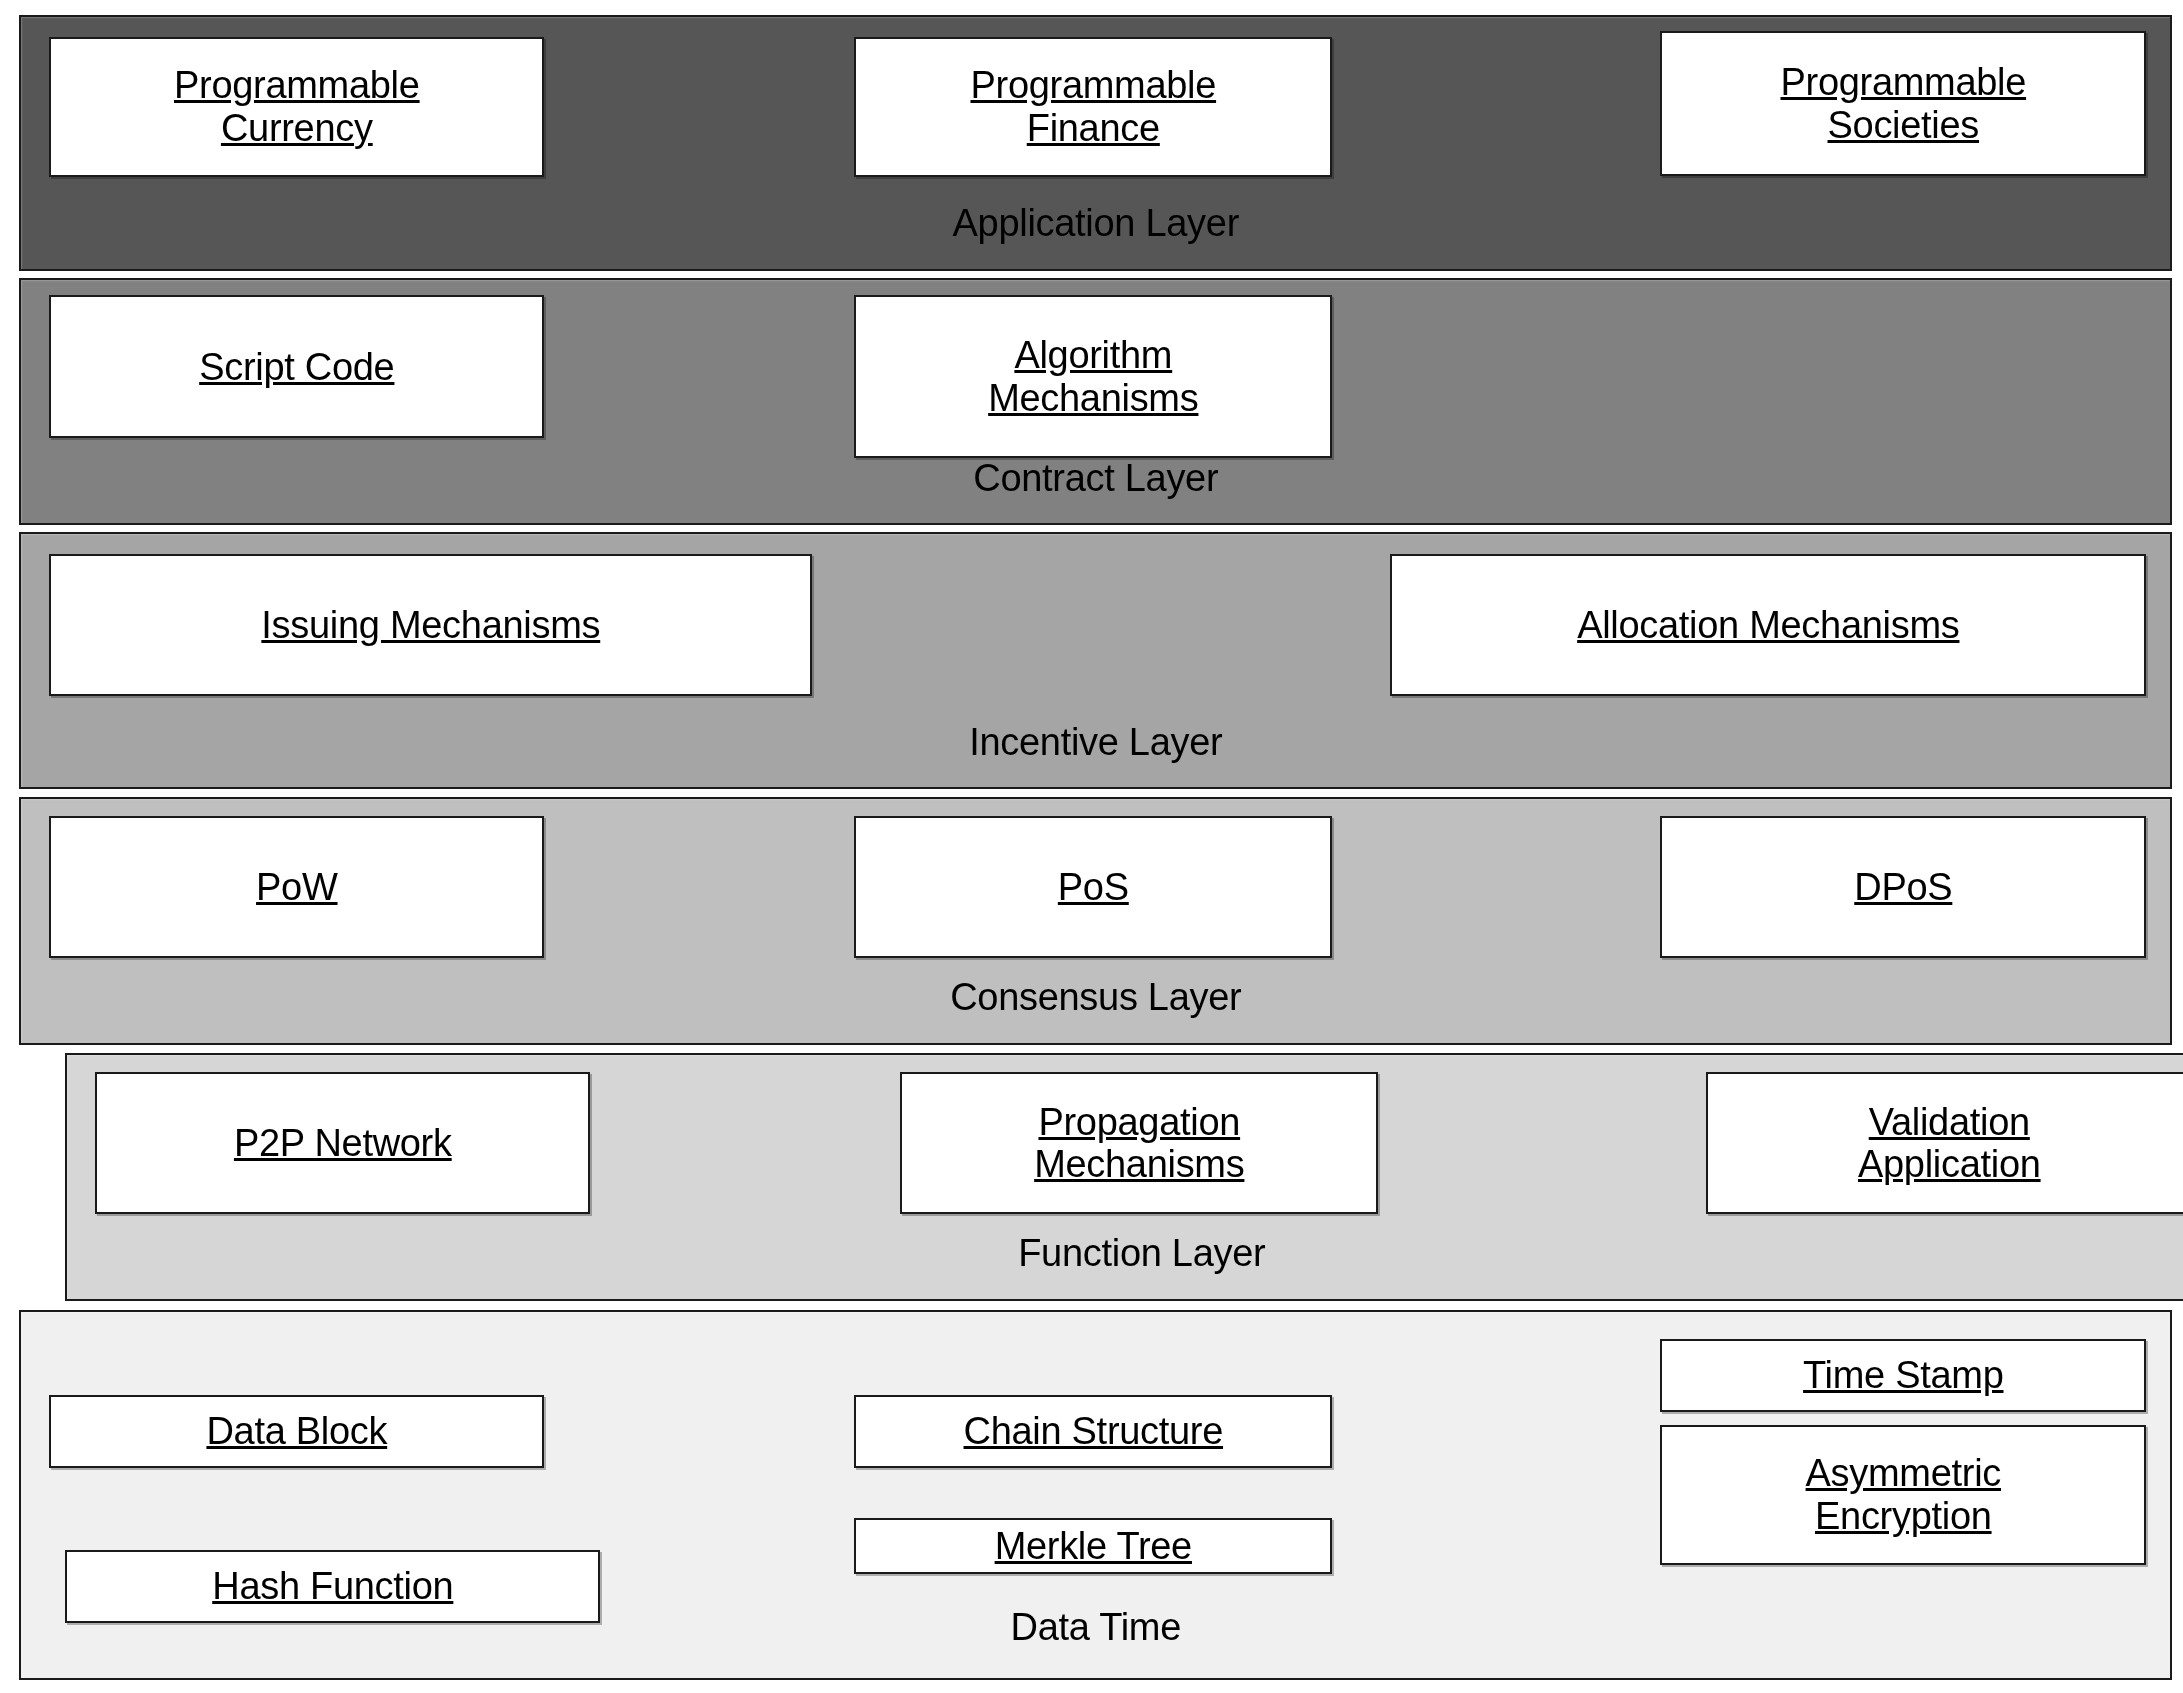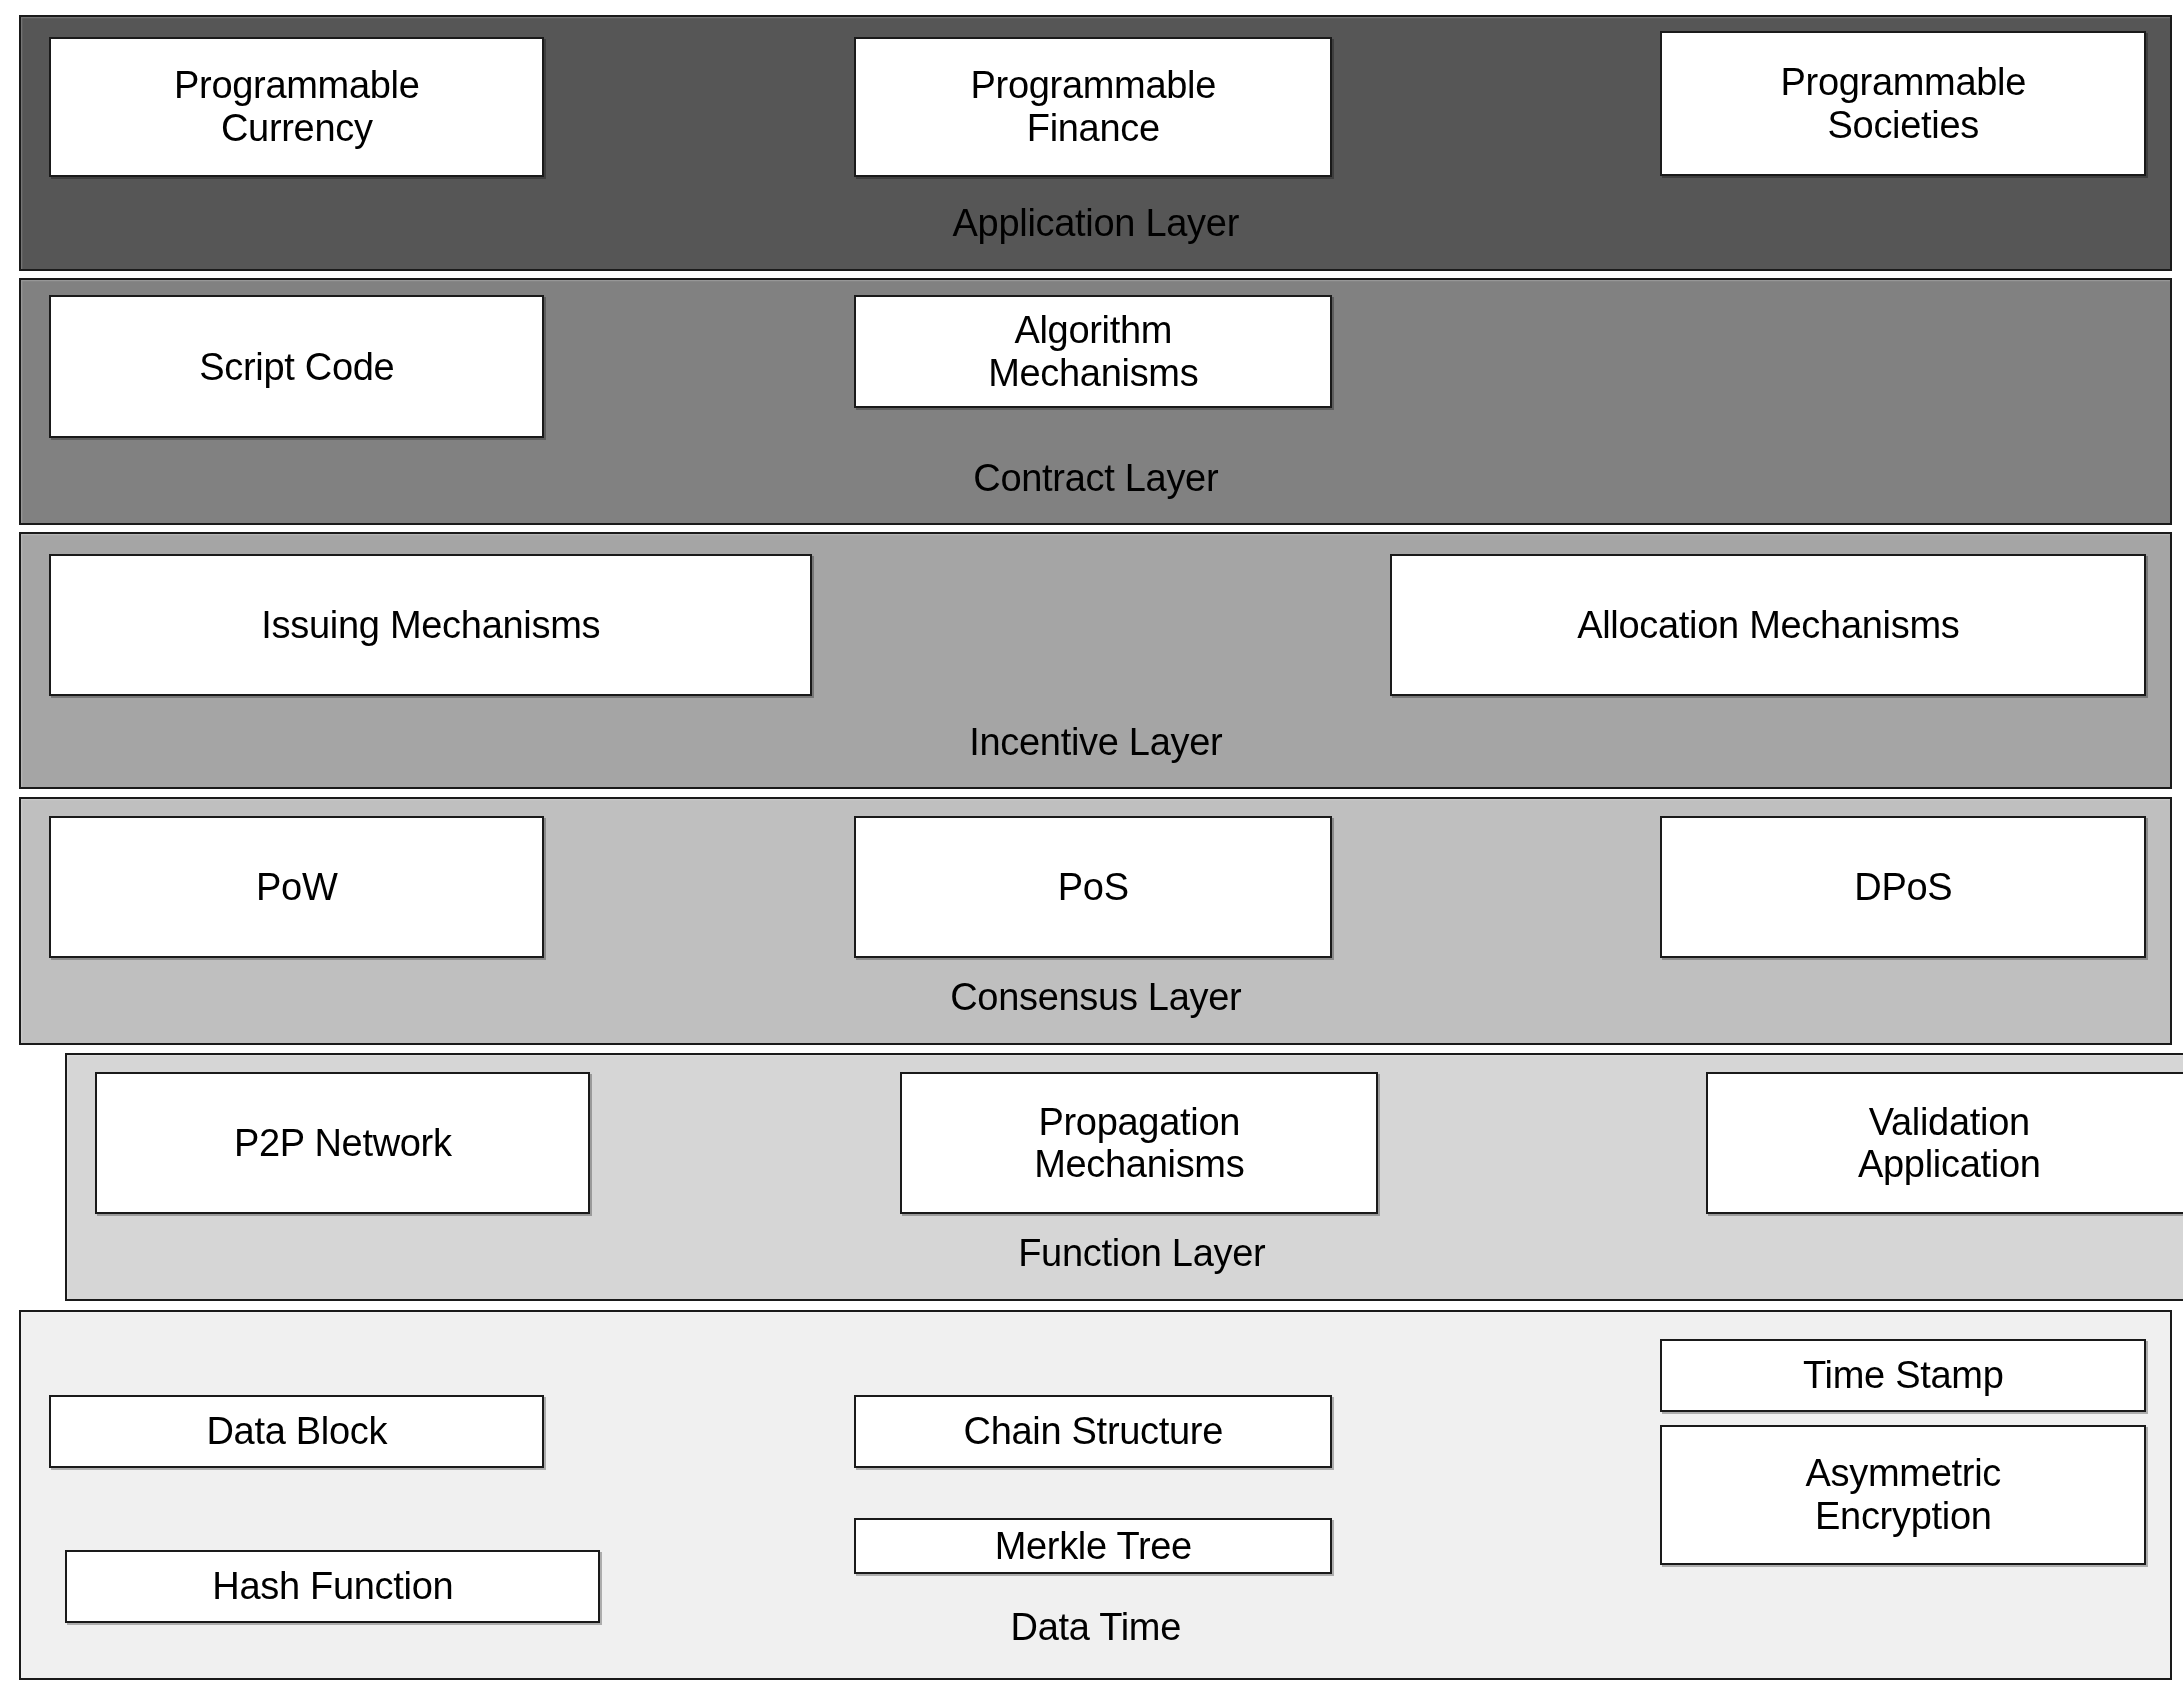"Programmable" .node .node-text { text-decoration: none -> underline }
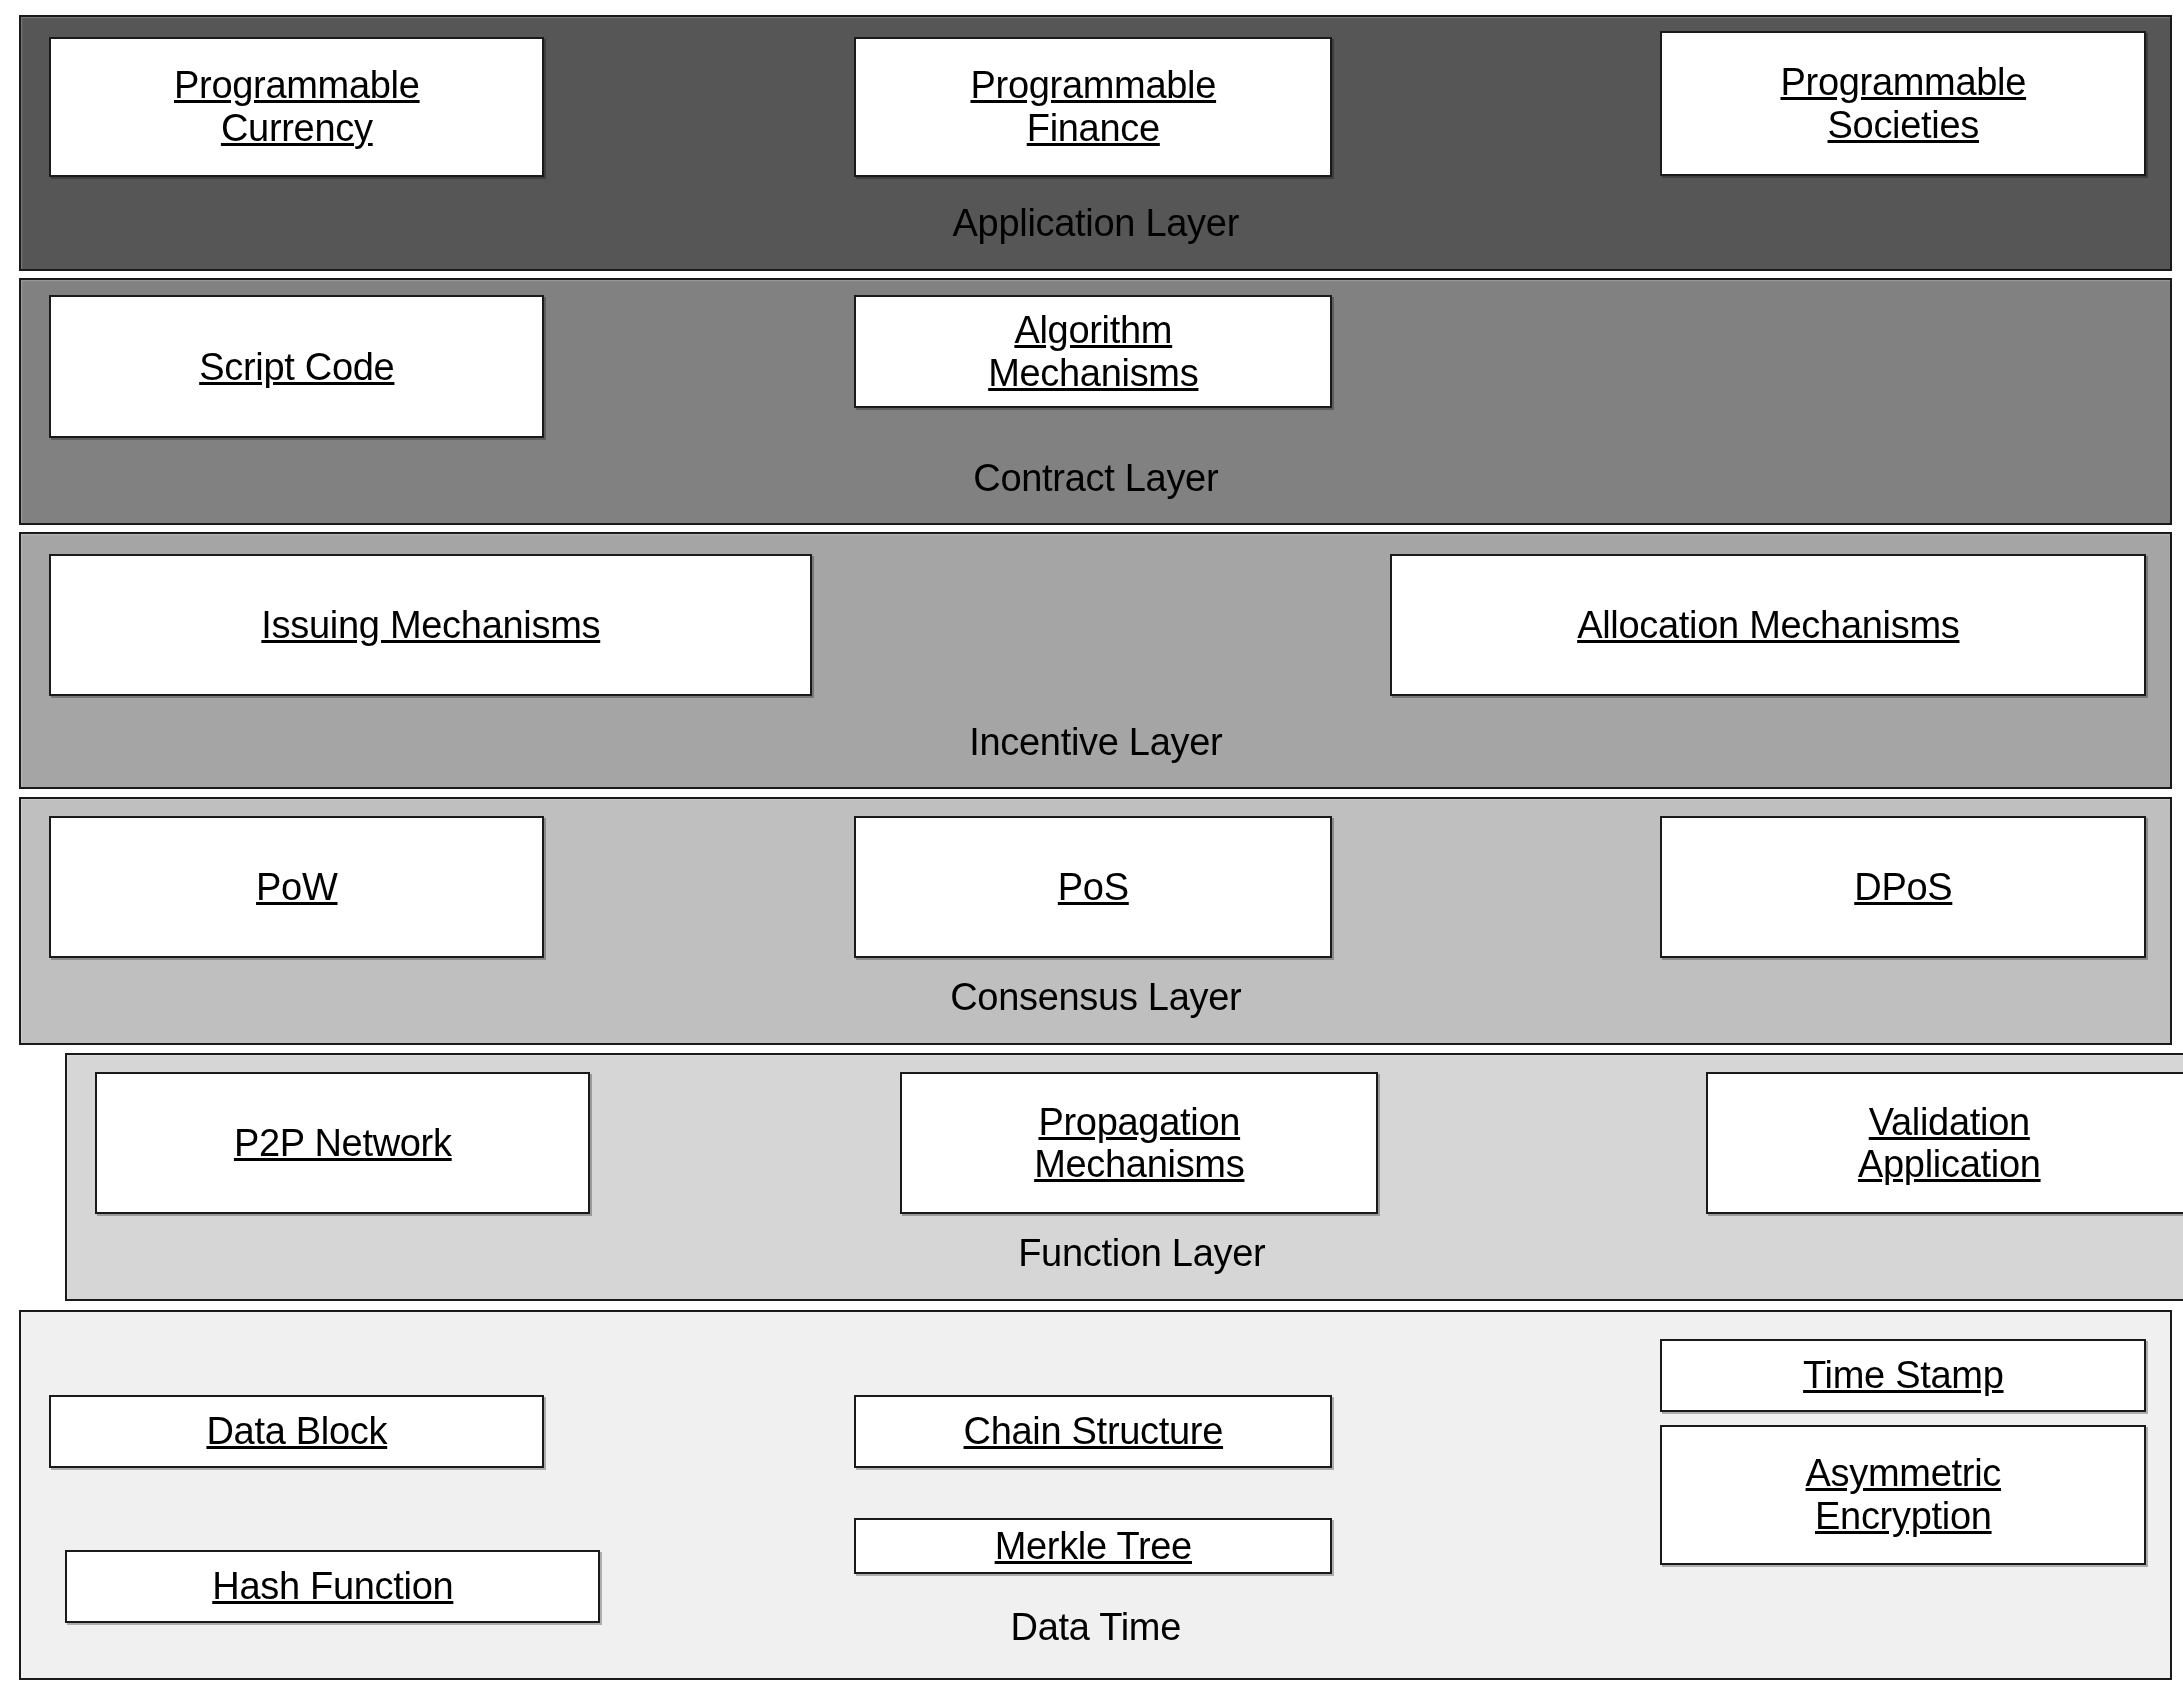"Algorithm" div.node { height: 113px -> 163px }
